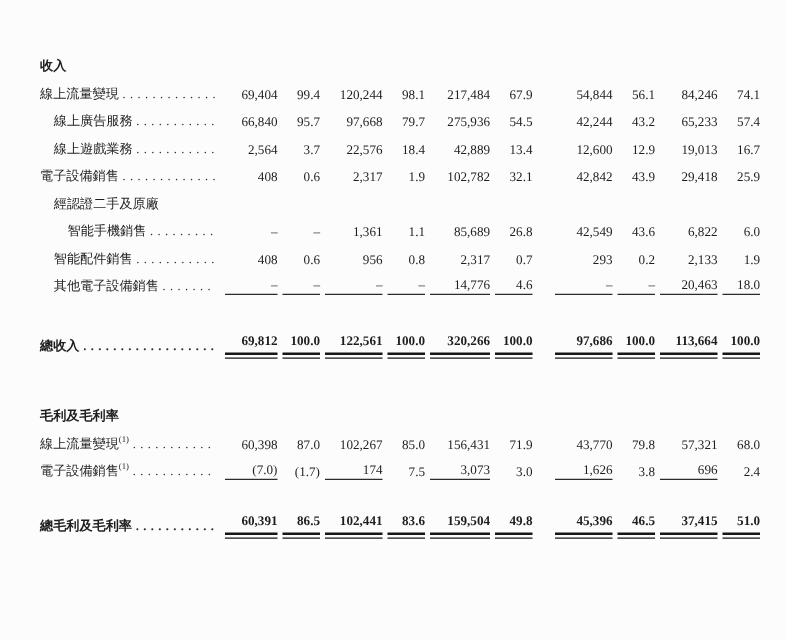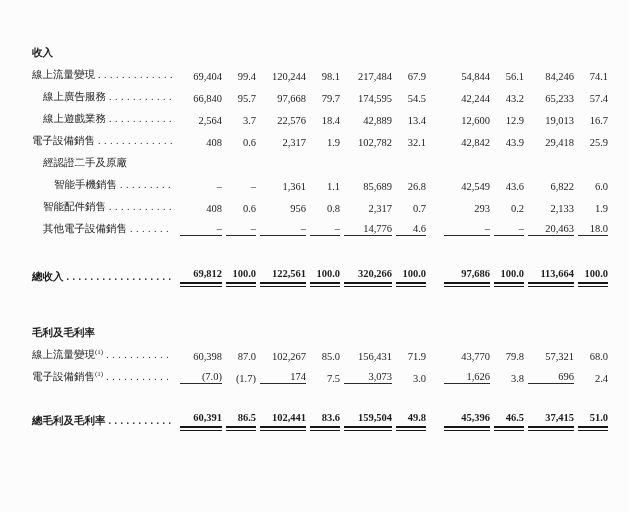"174,595" div.cv { text: 174,595 -> 275,936 }
